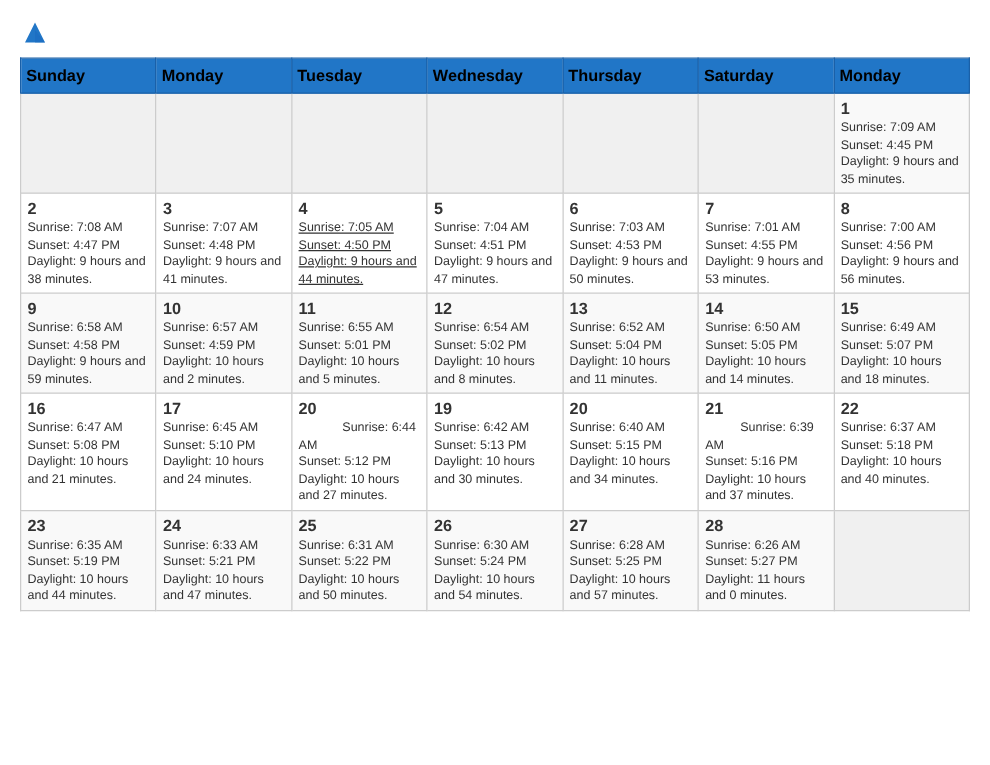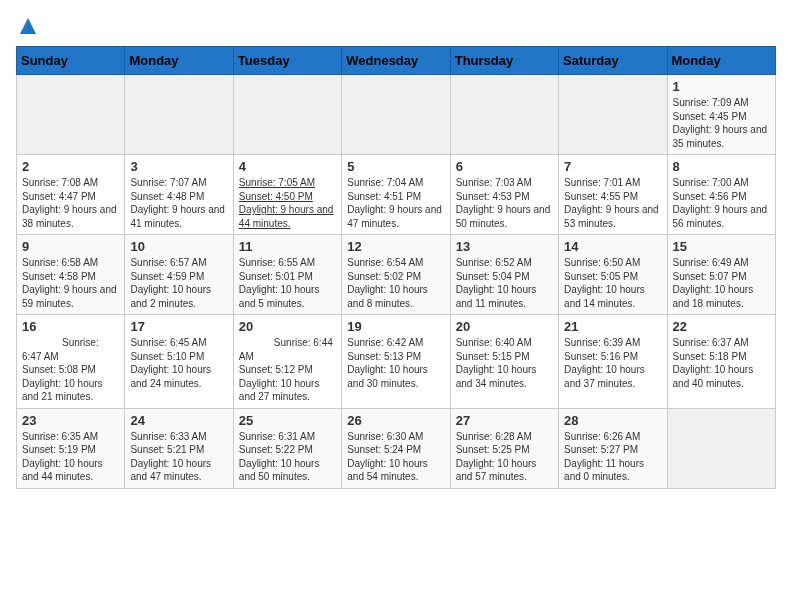"Sunrise: 6:47 AM" span.day-info { margin-left: 40px -> none }
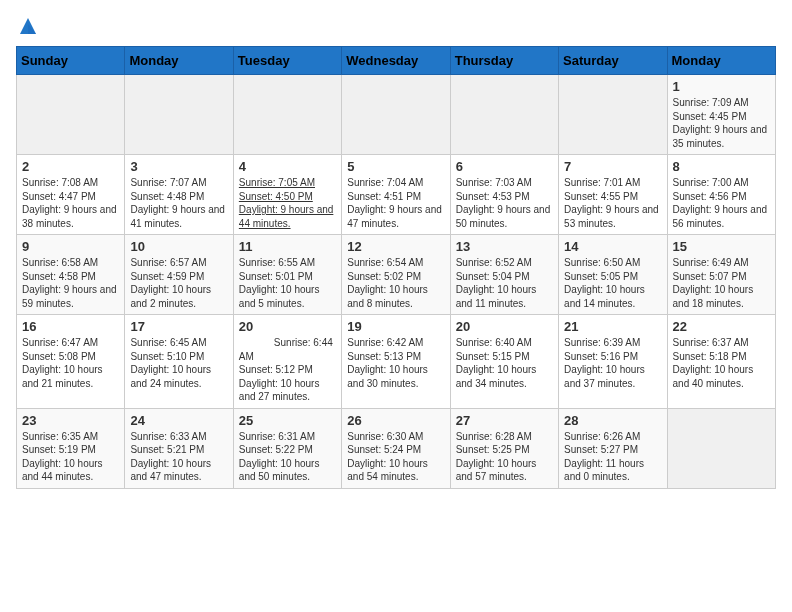"Sunrise: 6:39 AM" span.day-info { margin-left: none -> 28px }
